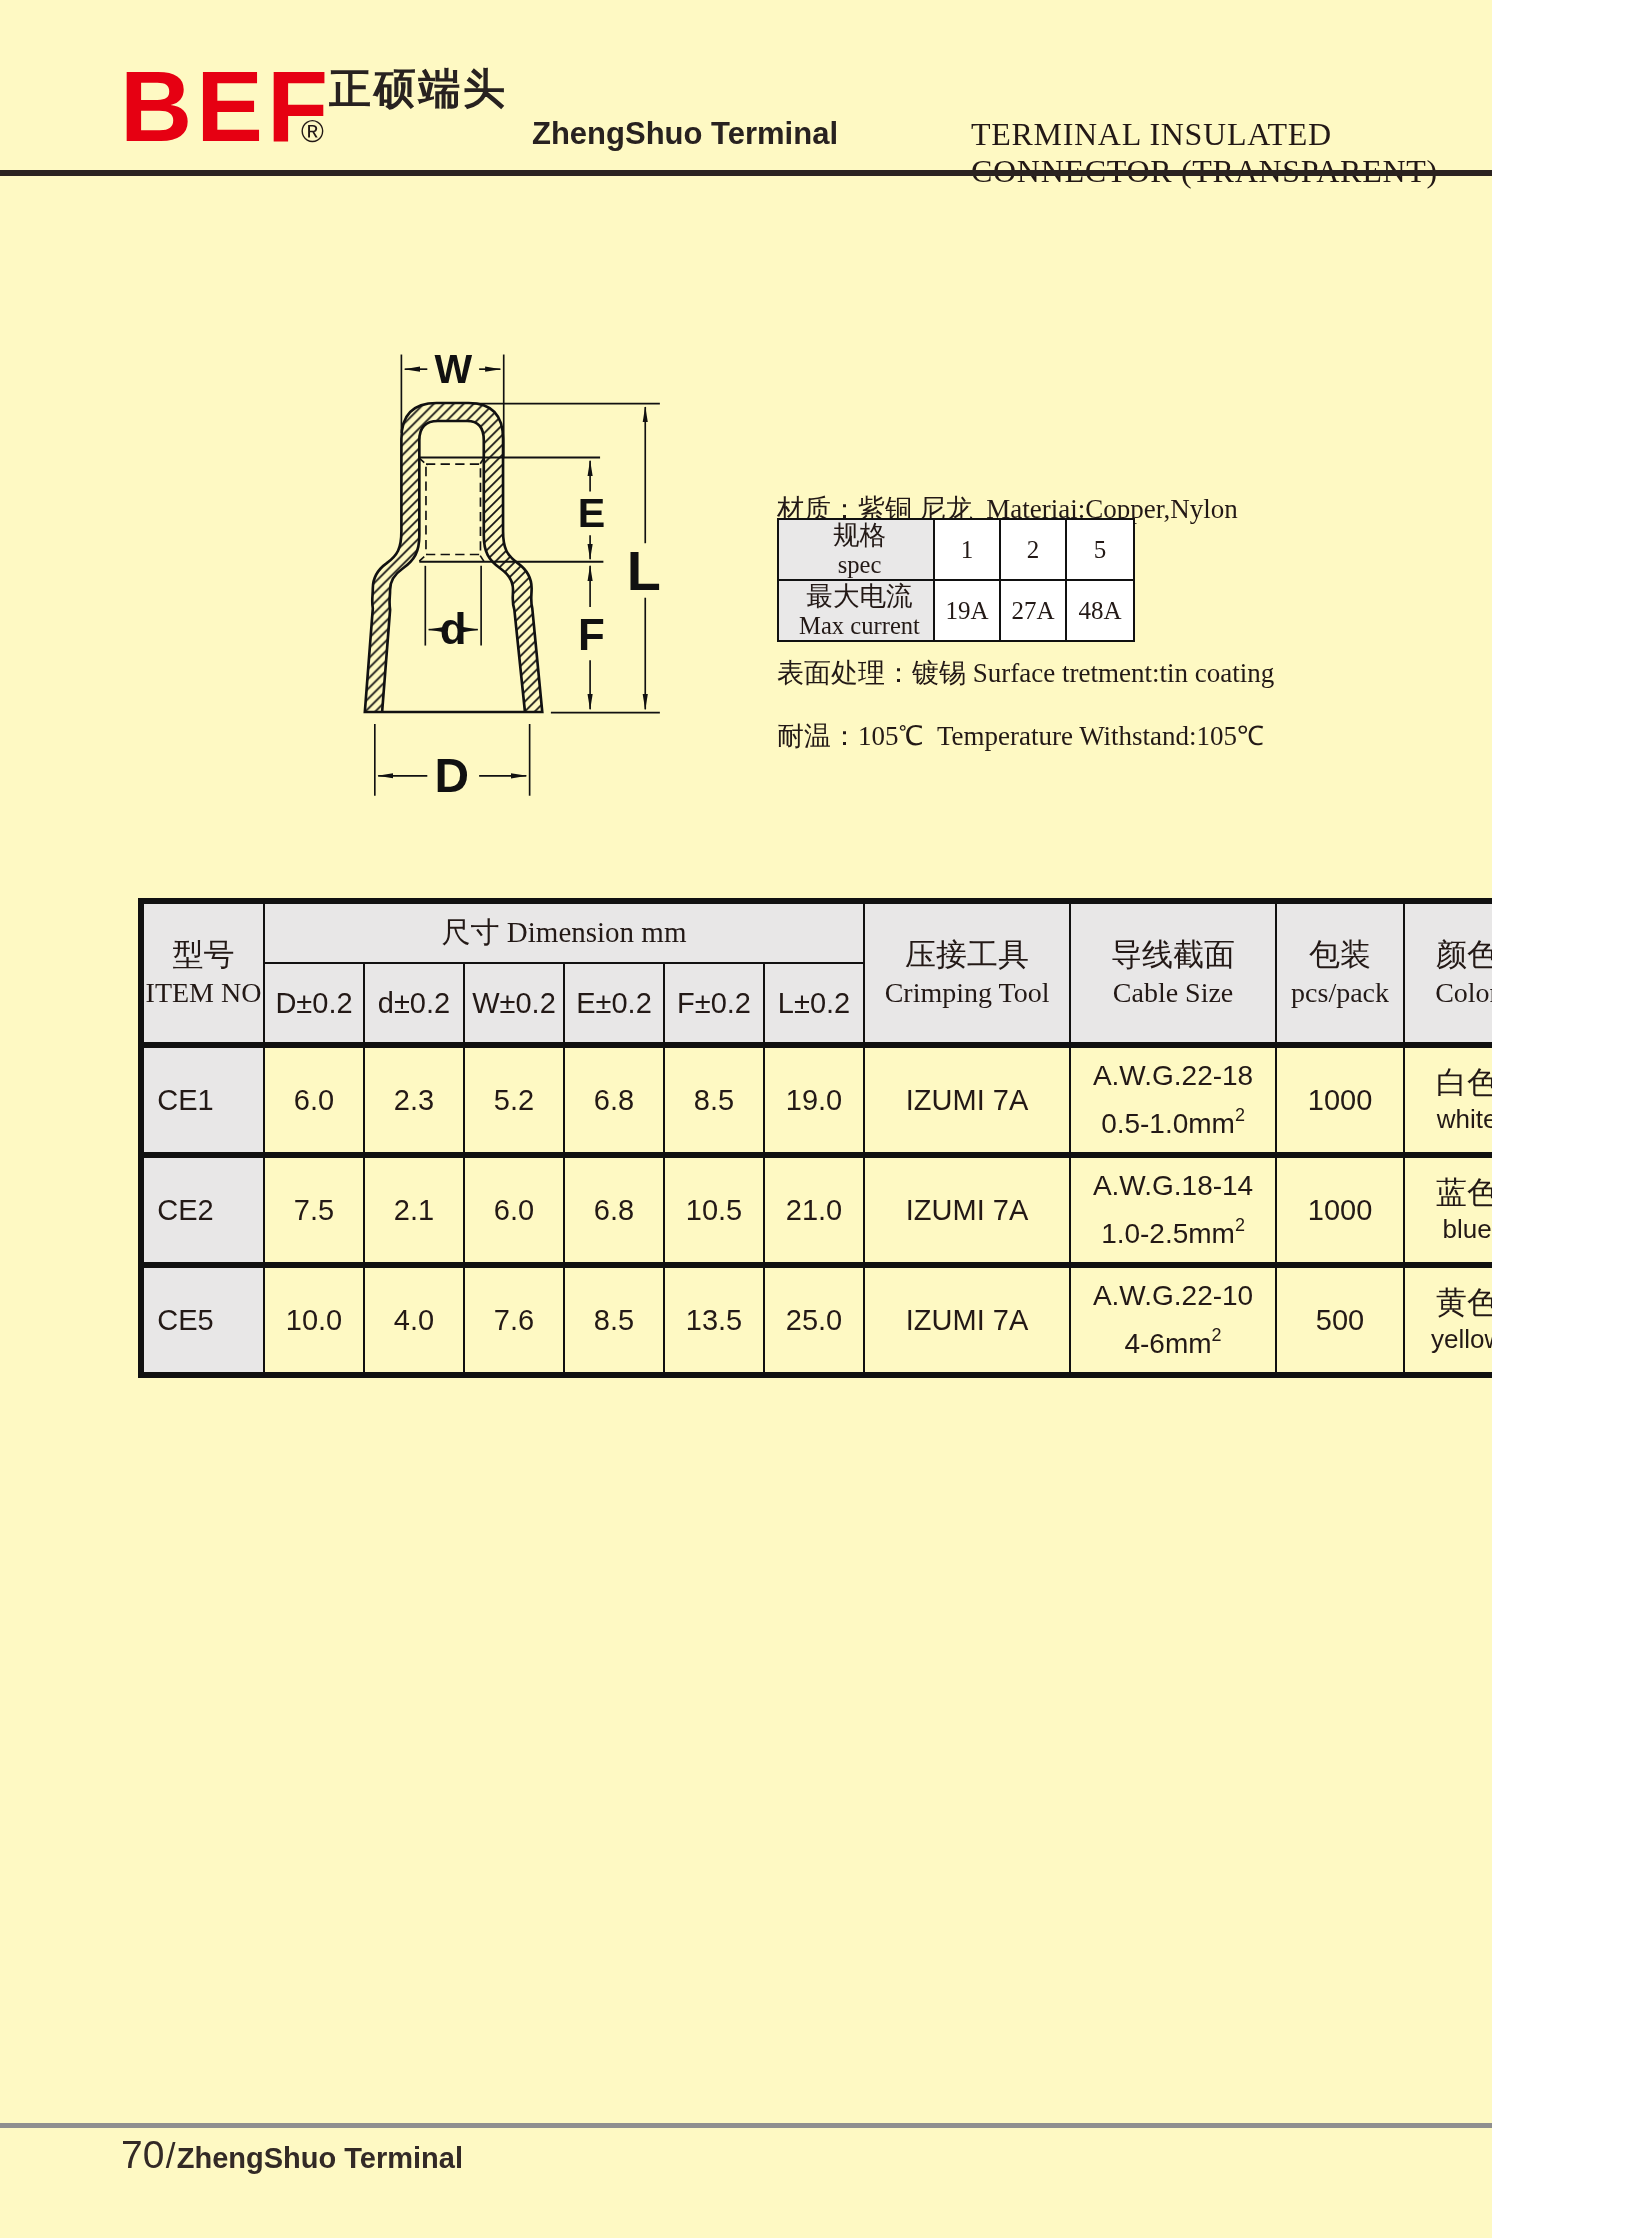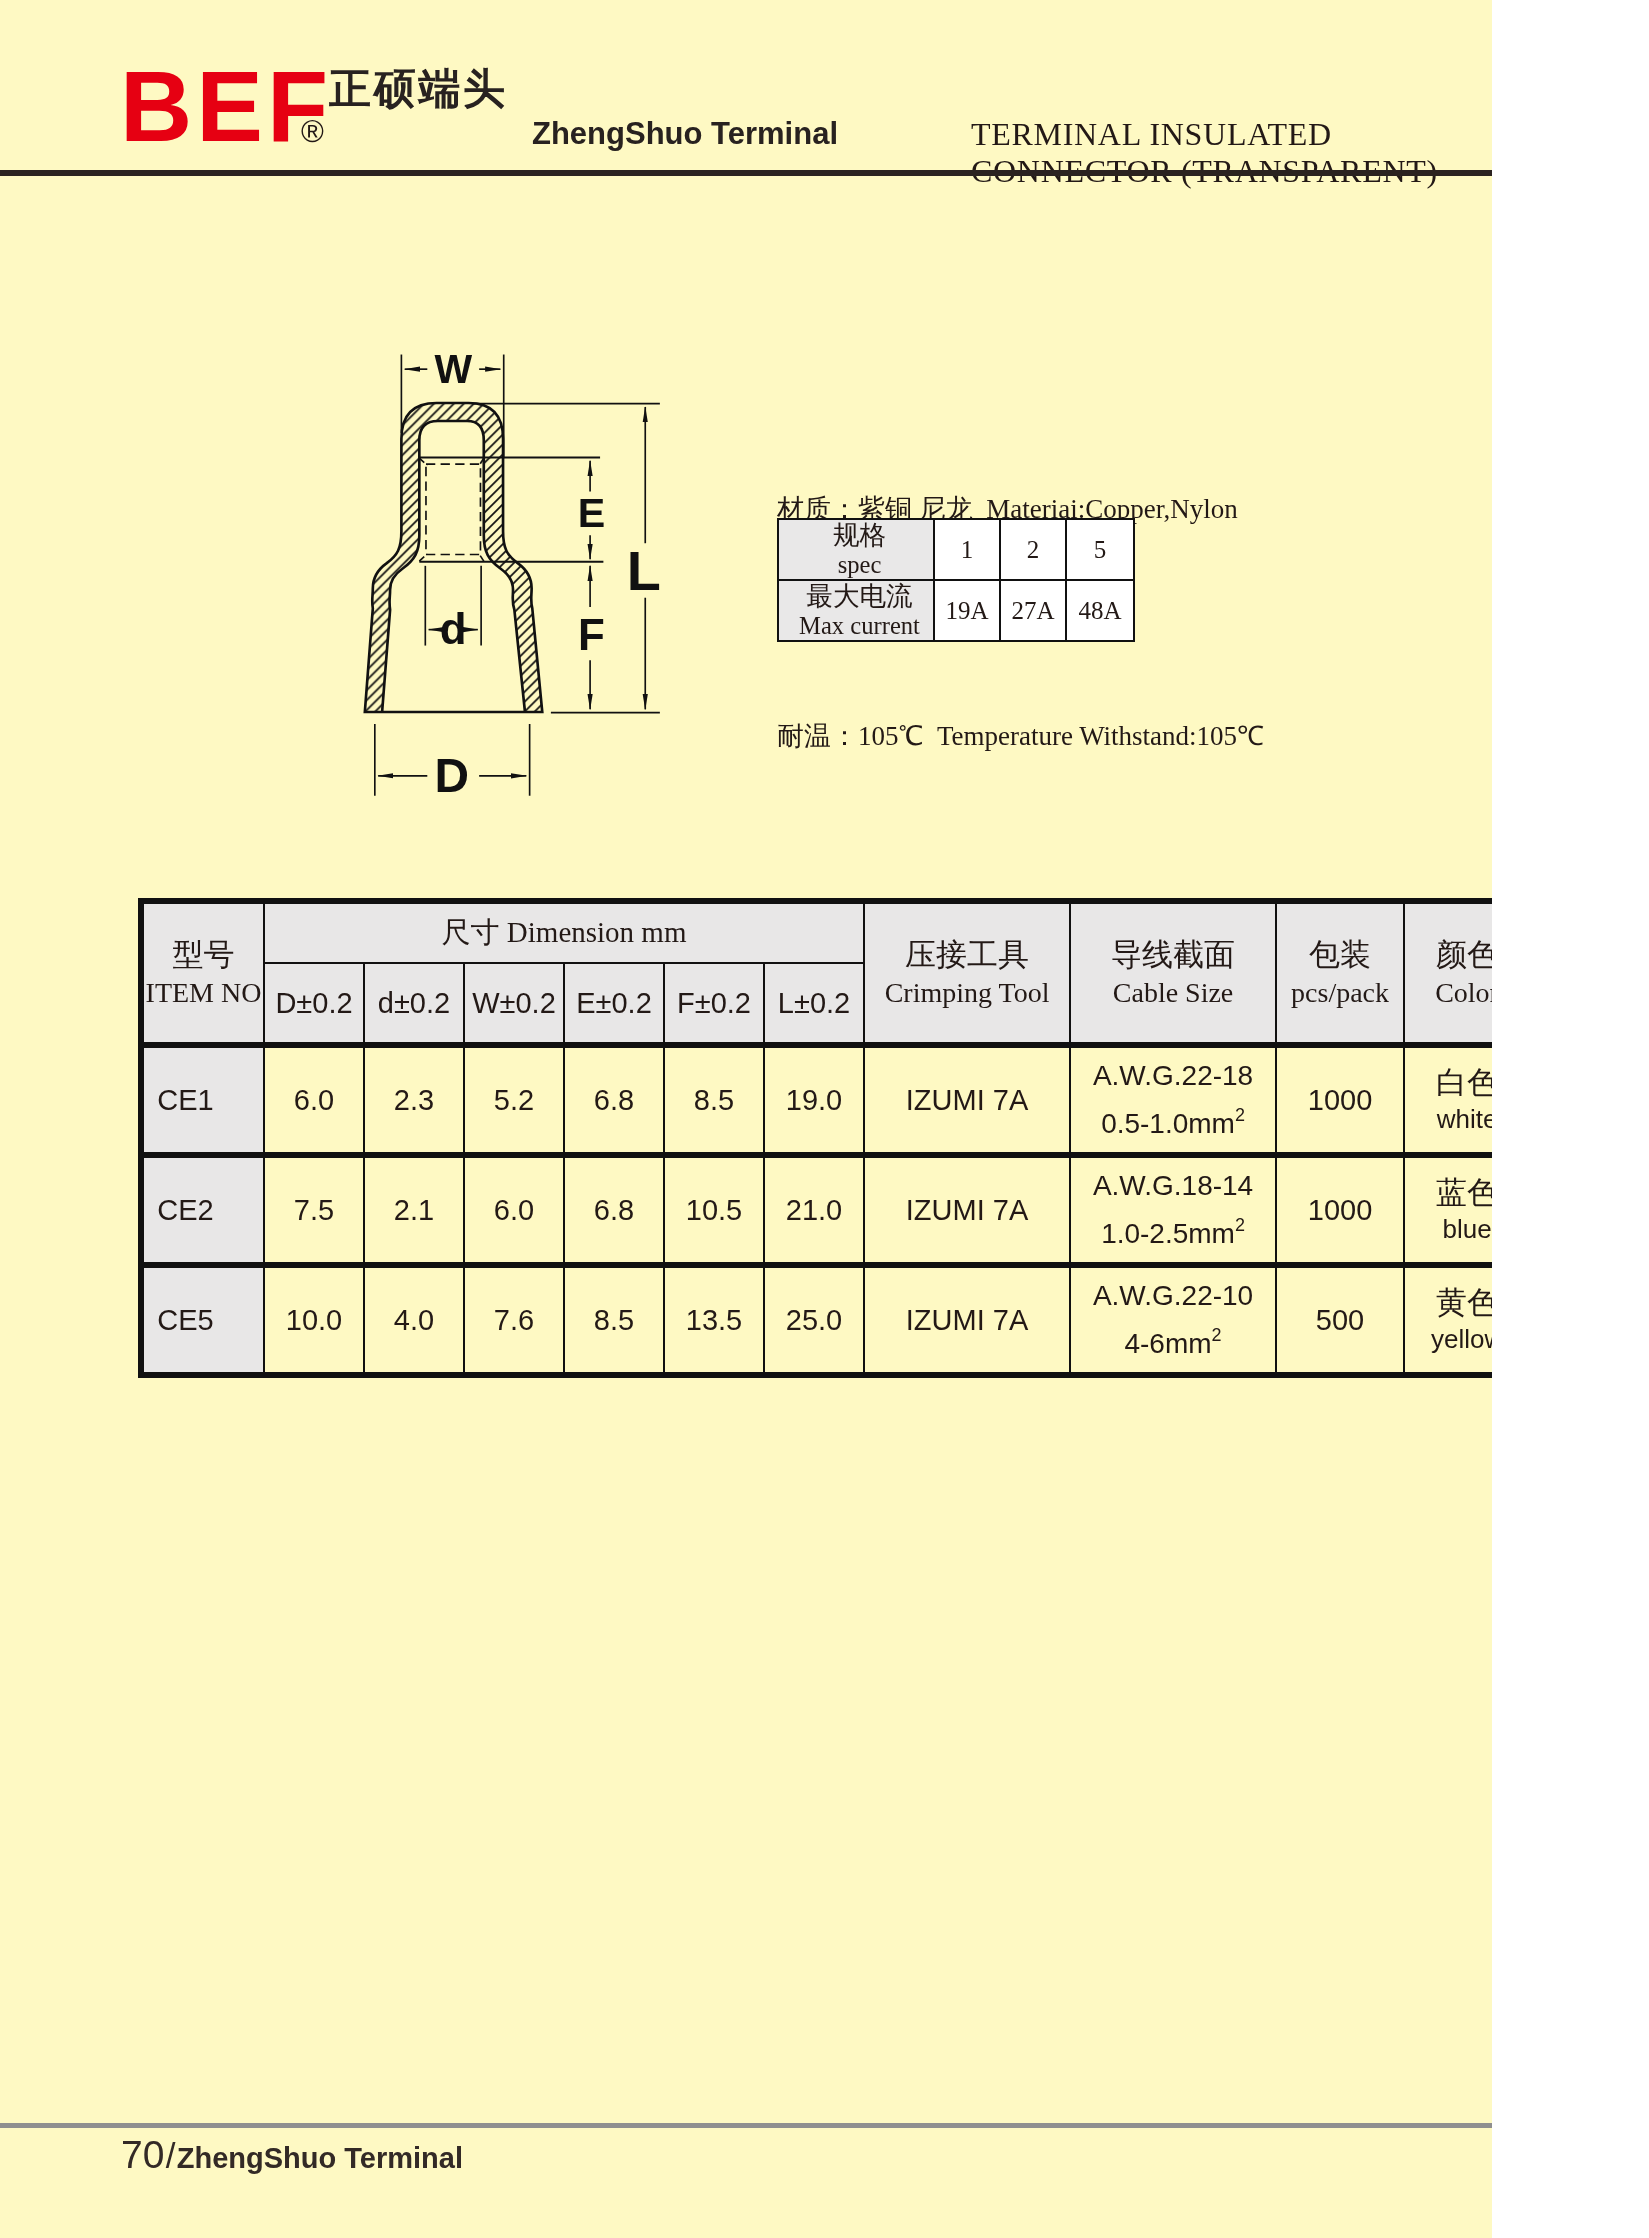"表面处理：镀锡 Surface tretment:tin coating" div.spec-line { html: none -> <div>表面处理：镀锡 Surface tretment:tin coating</div> }
